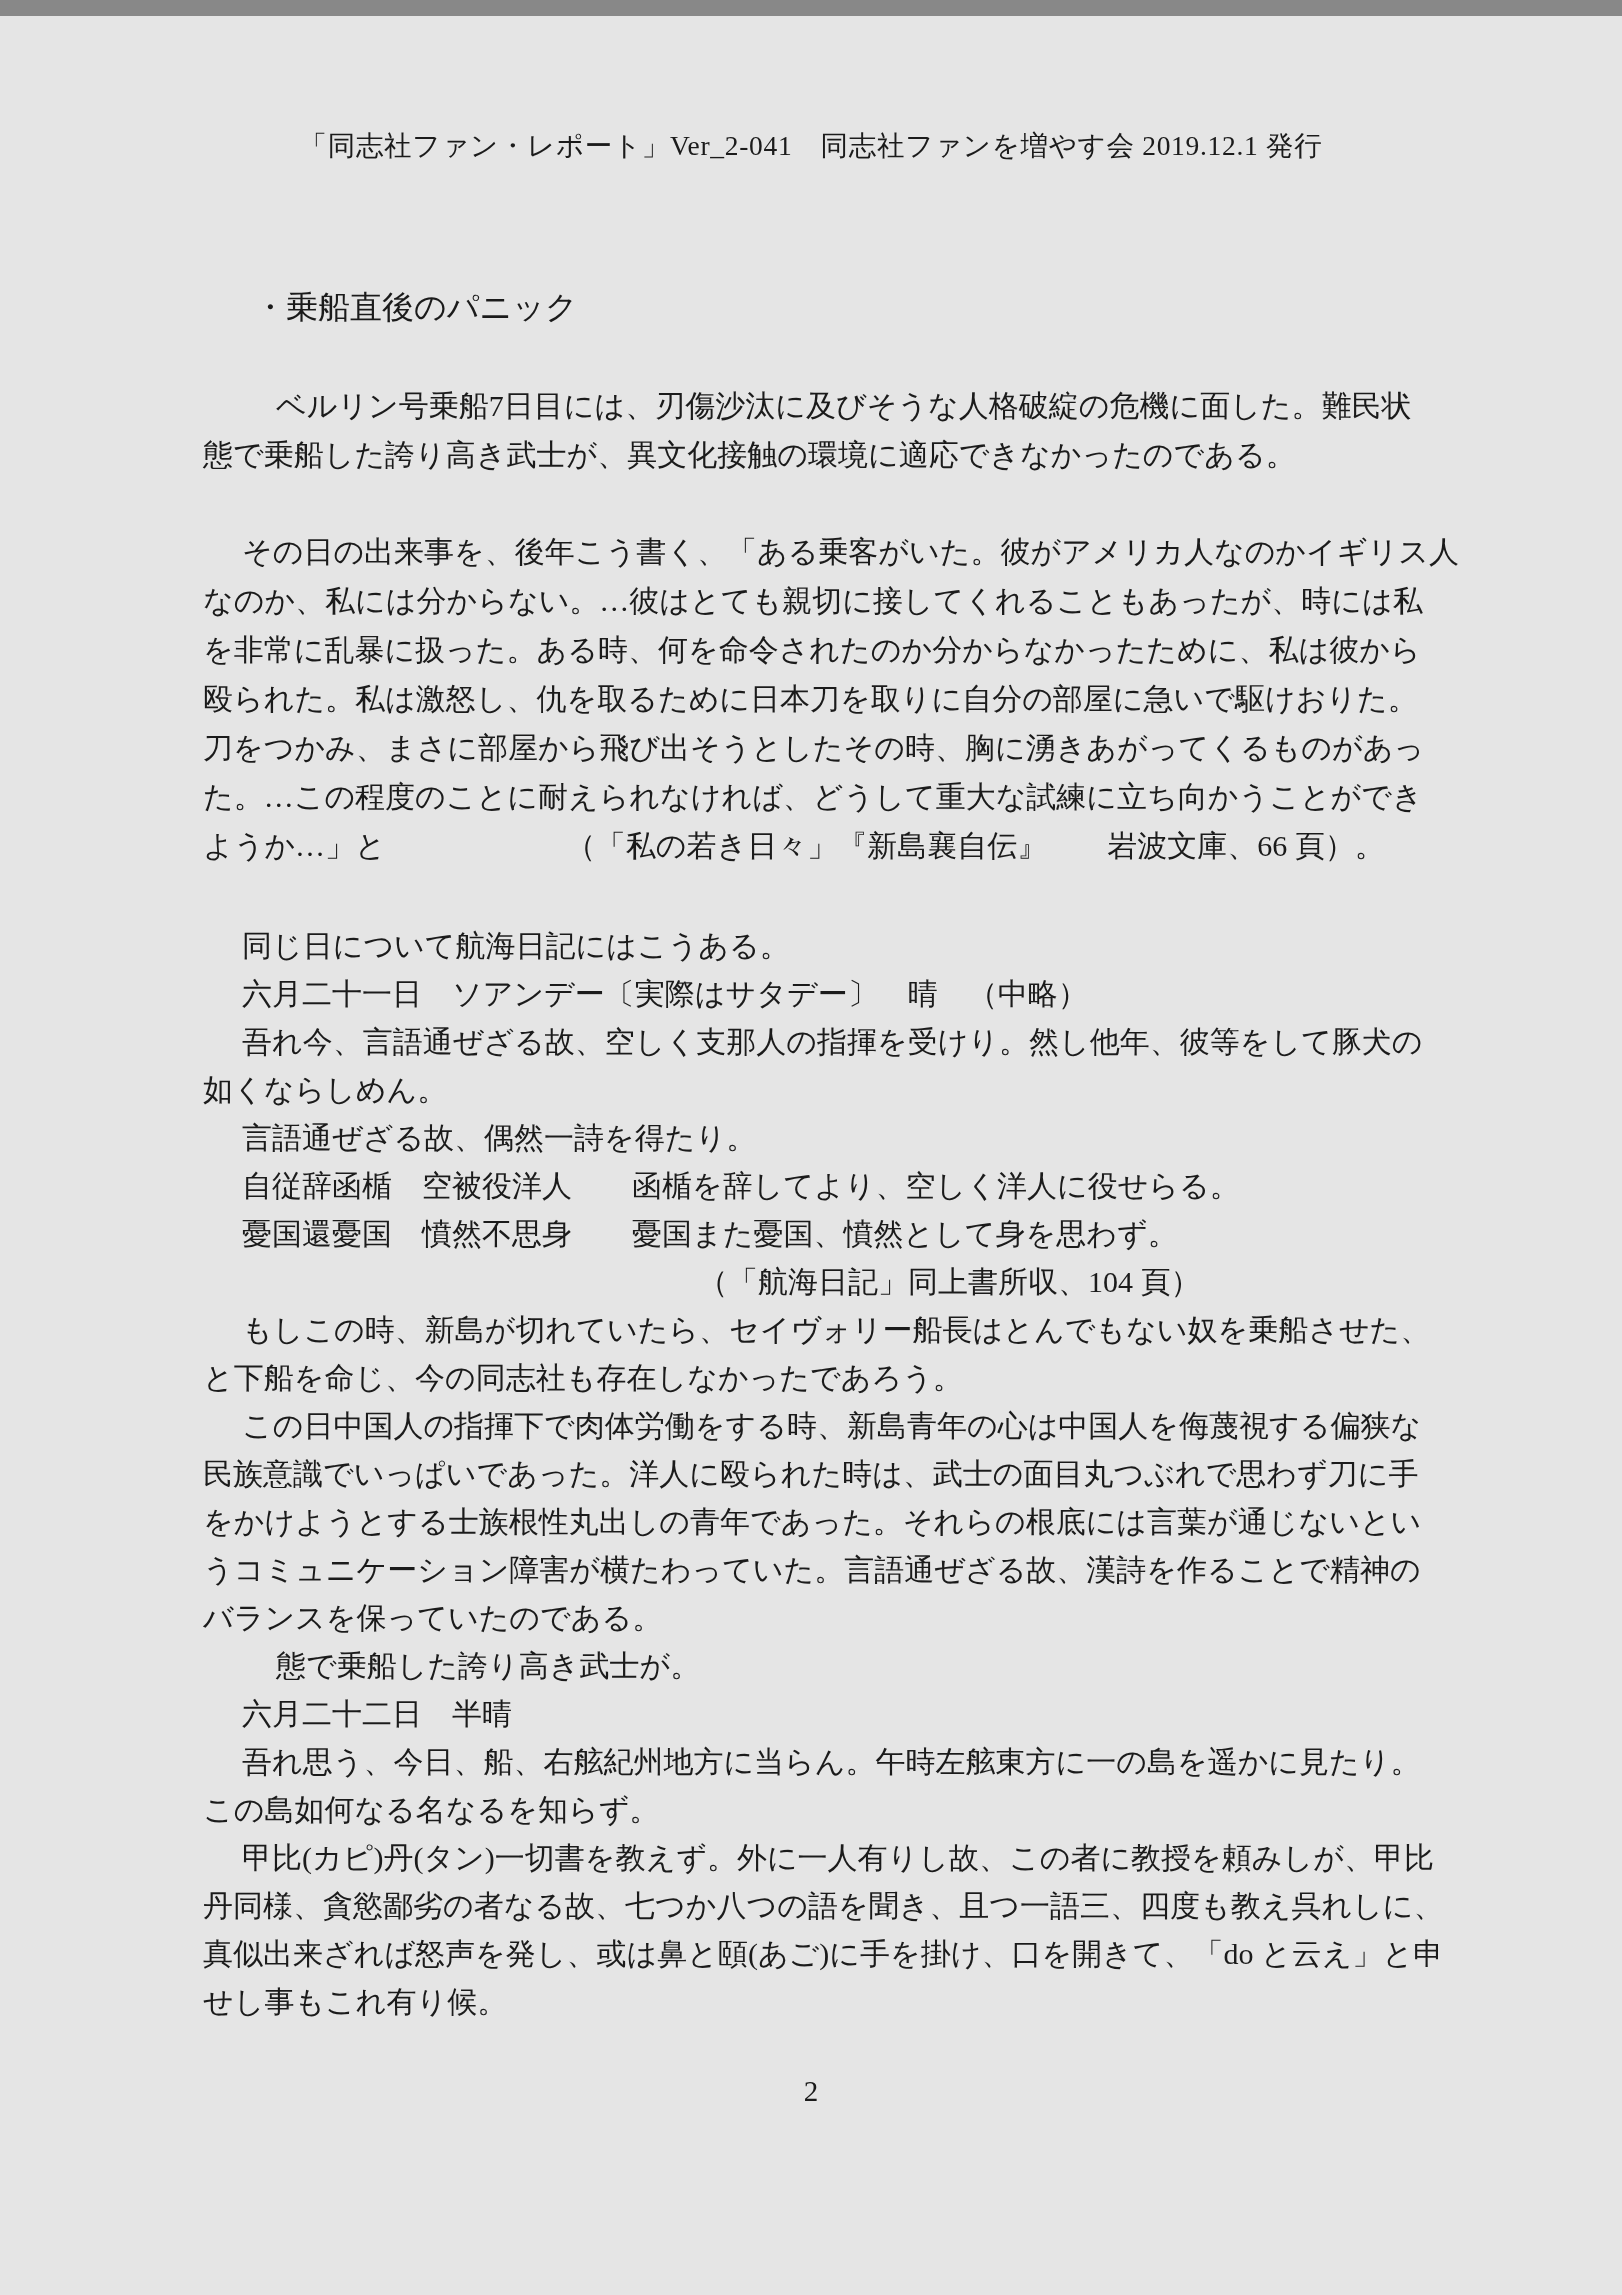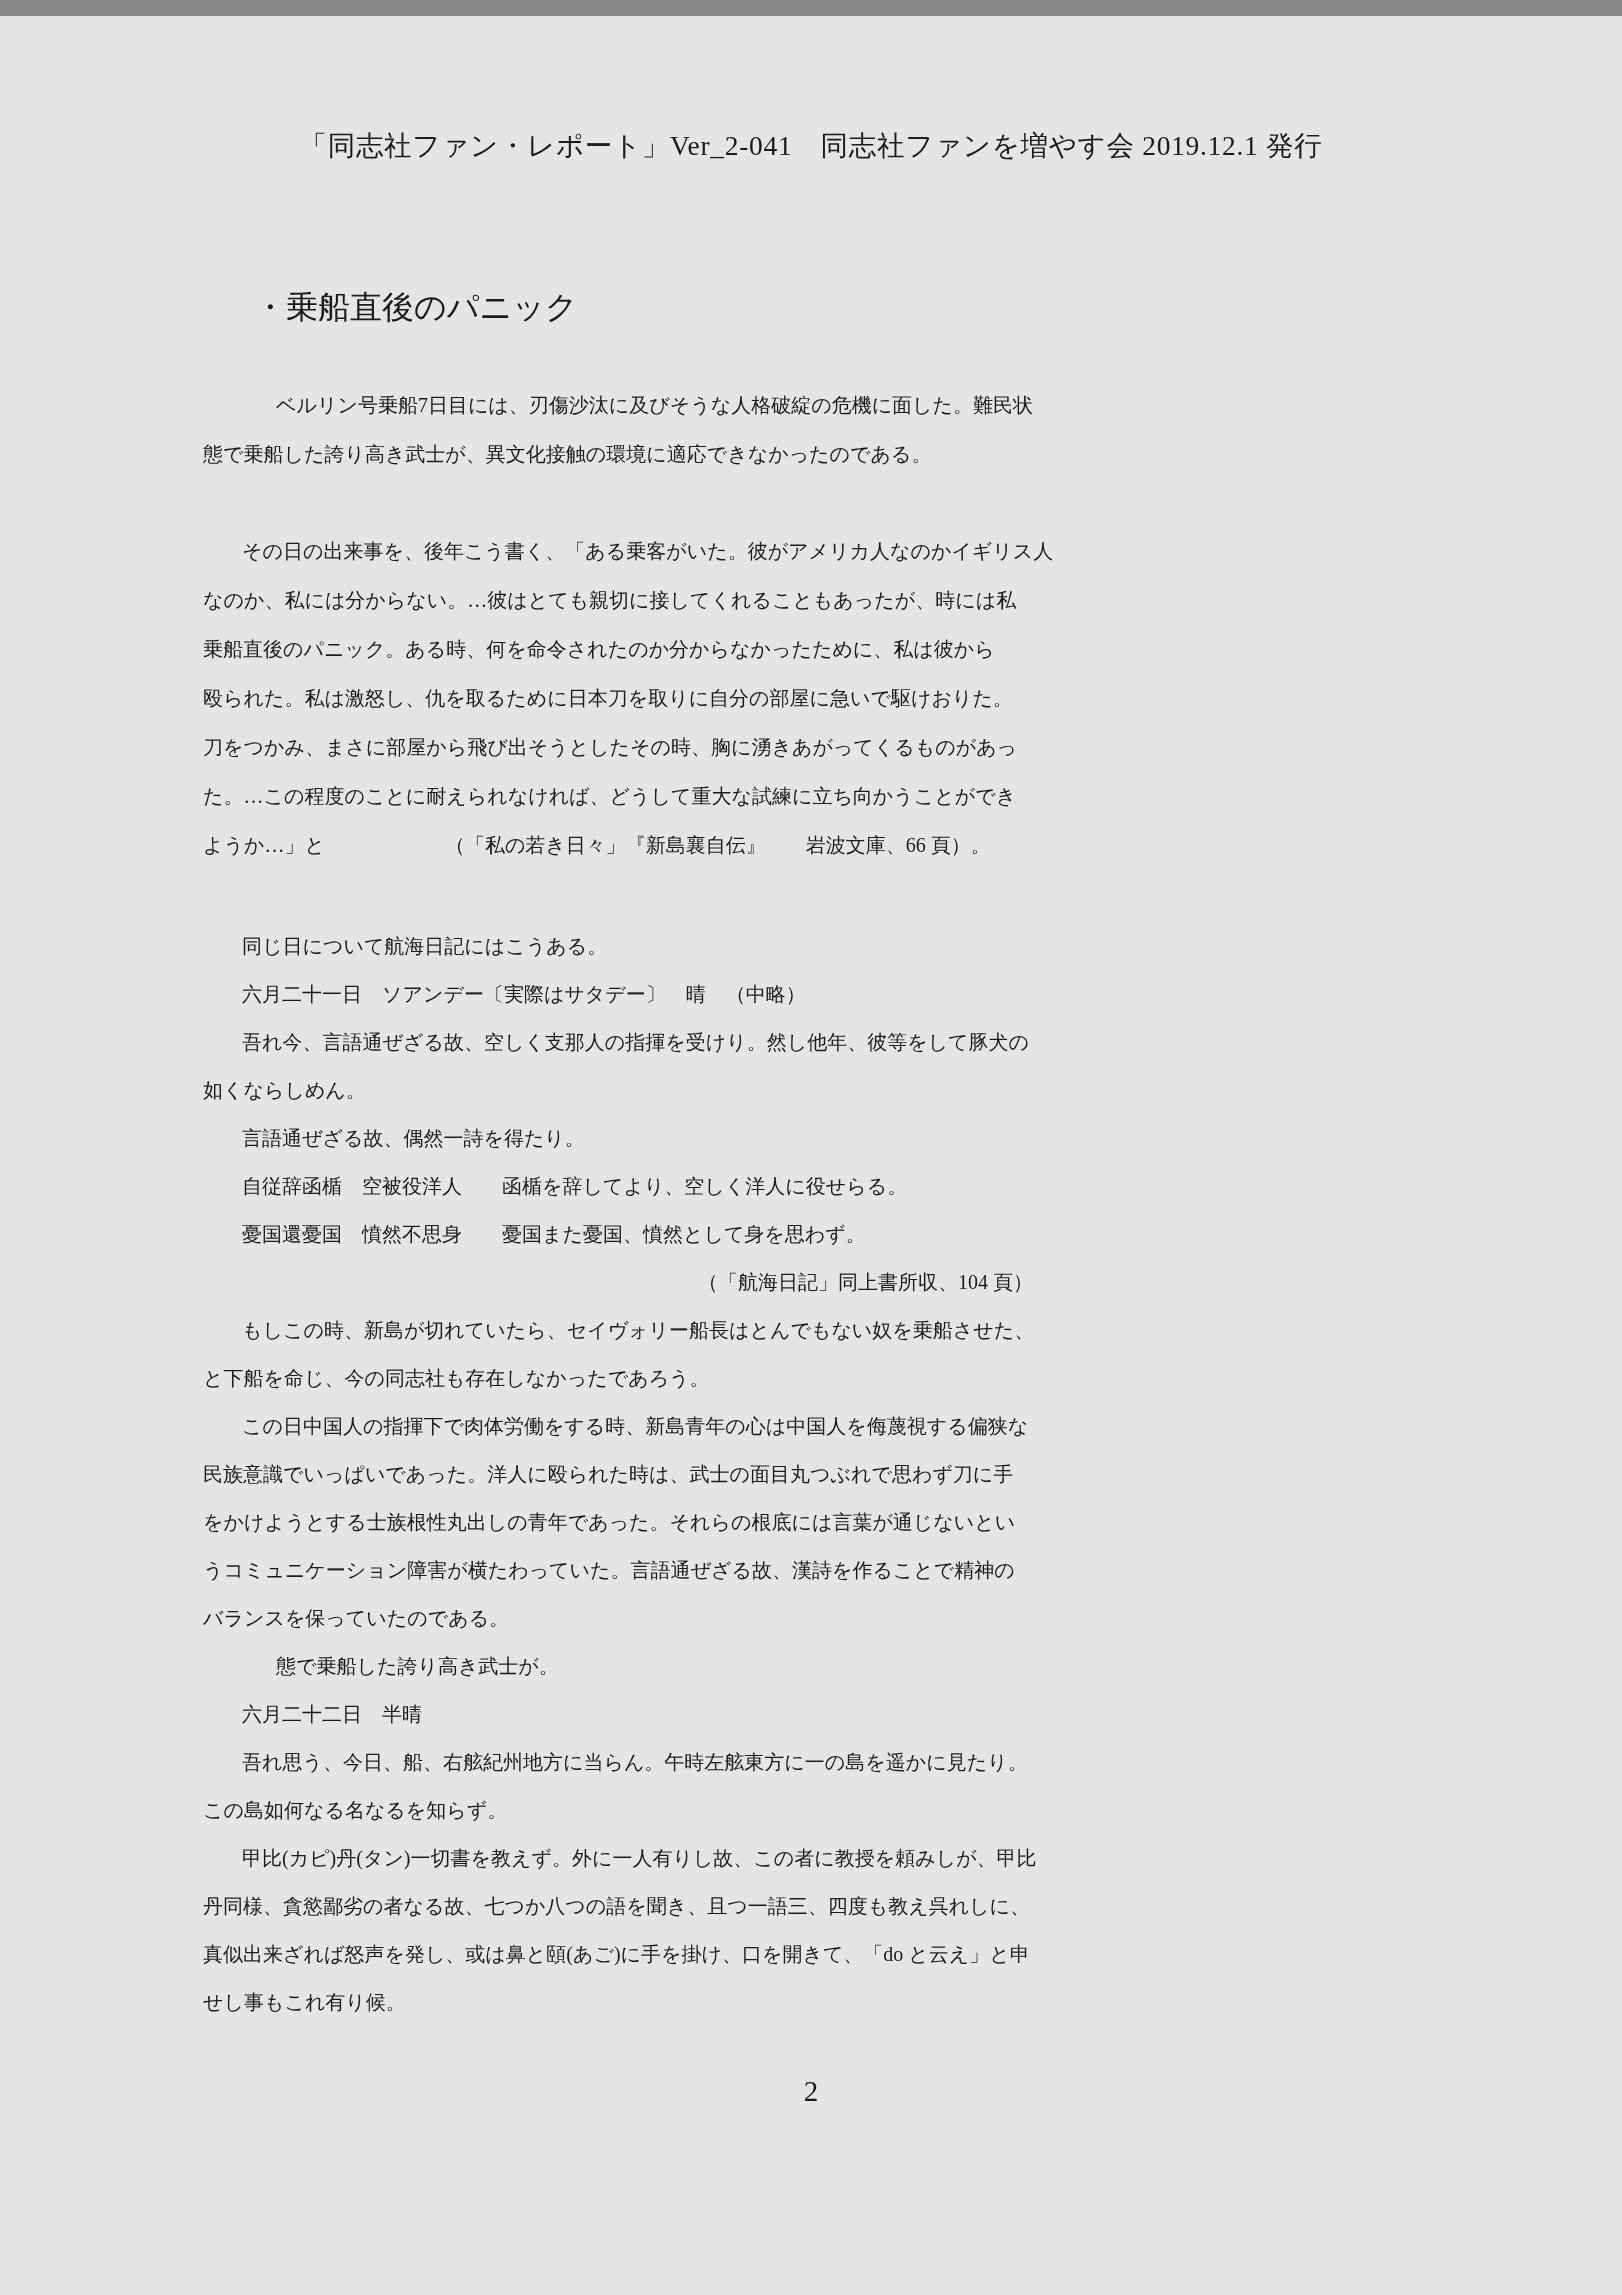"ベルリン号乗船7日目には、刃傷沙汰に及びそうな人格破綻の危機に面した。難民状" .block { font-size: 20px -> 30px }
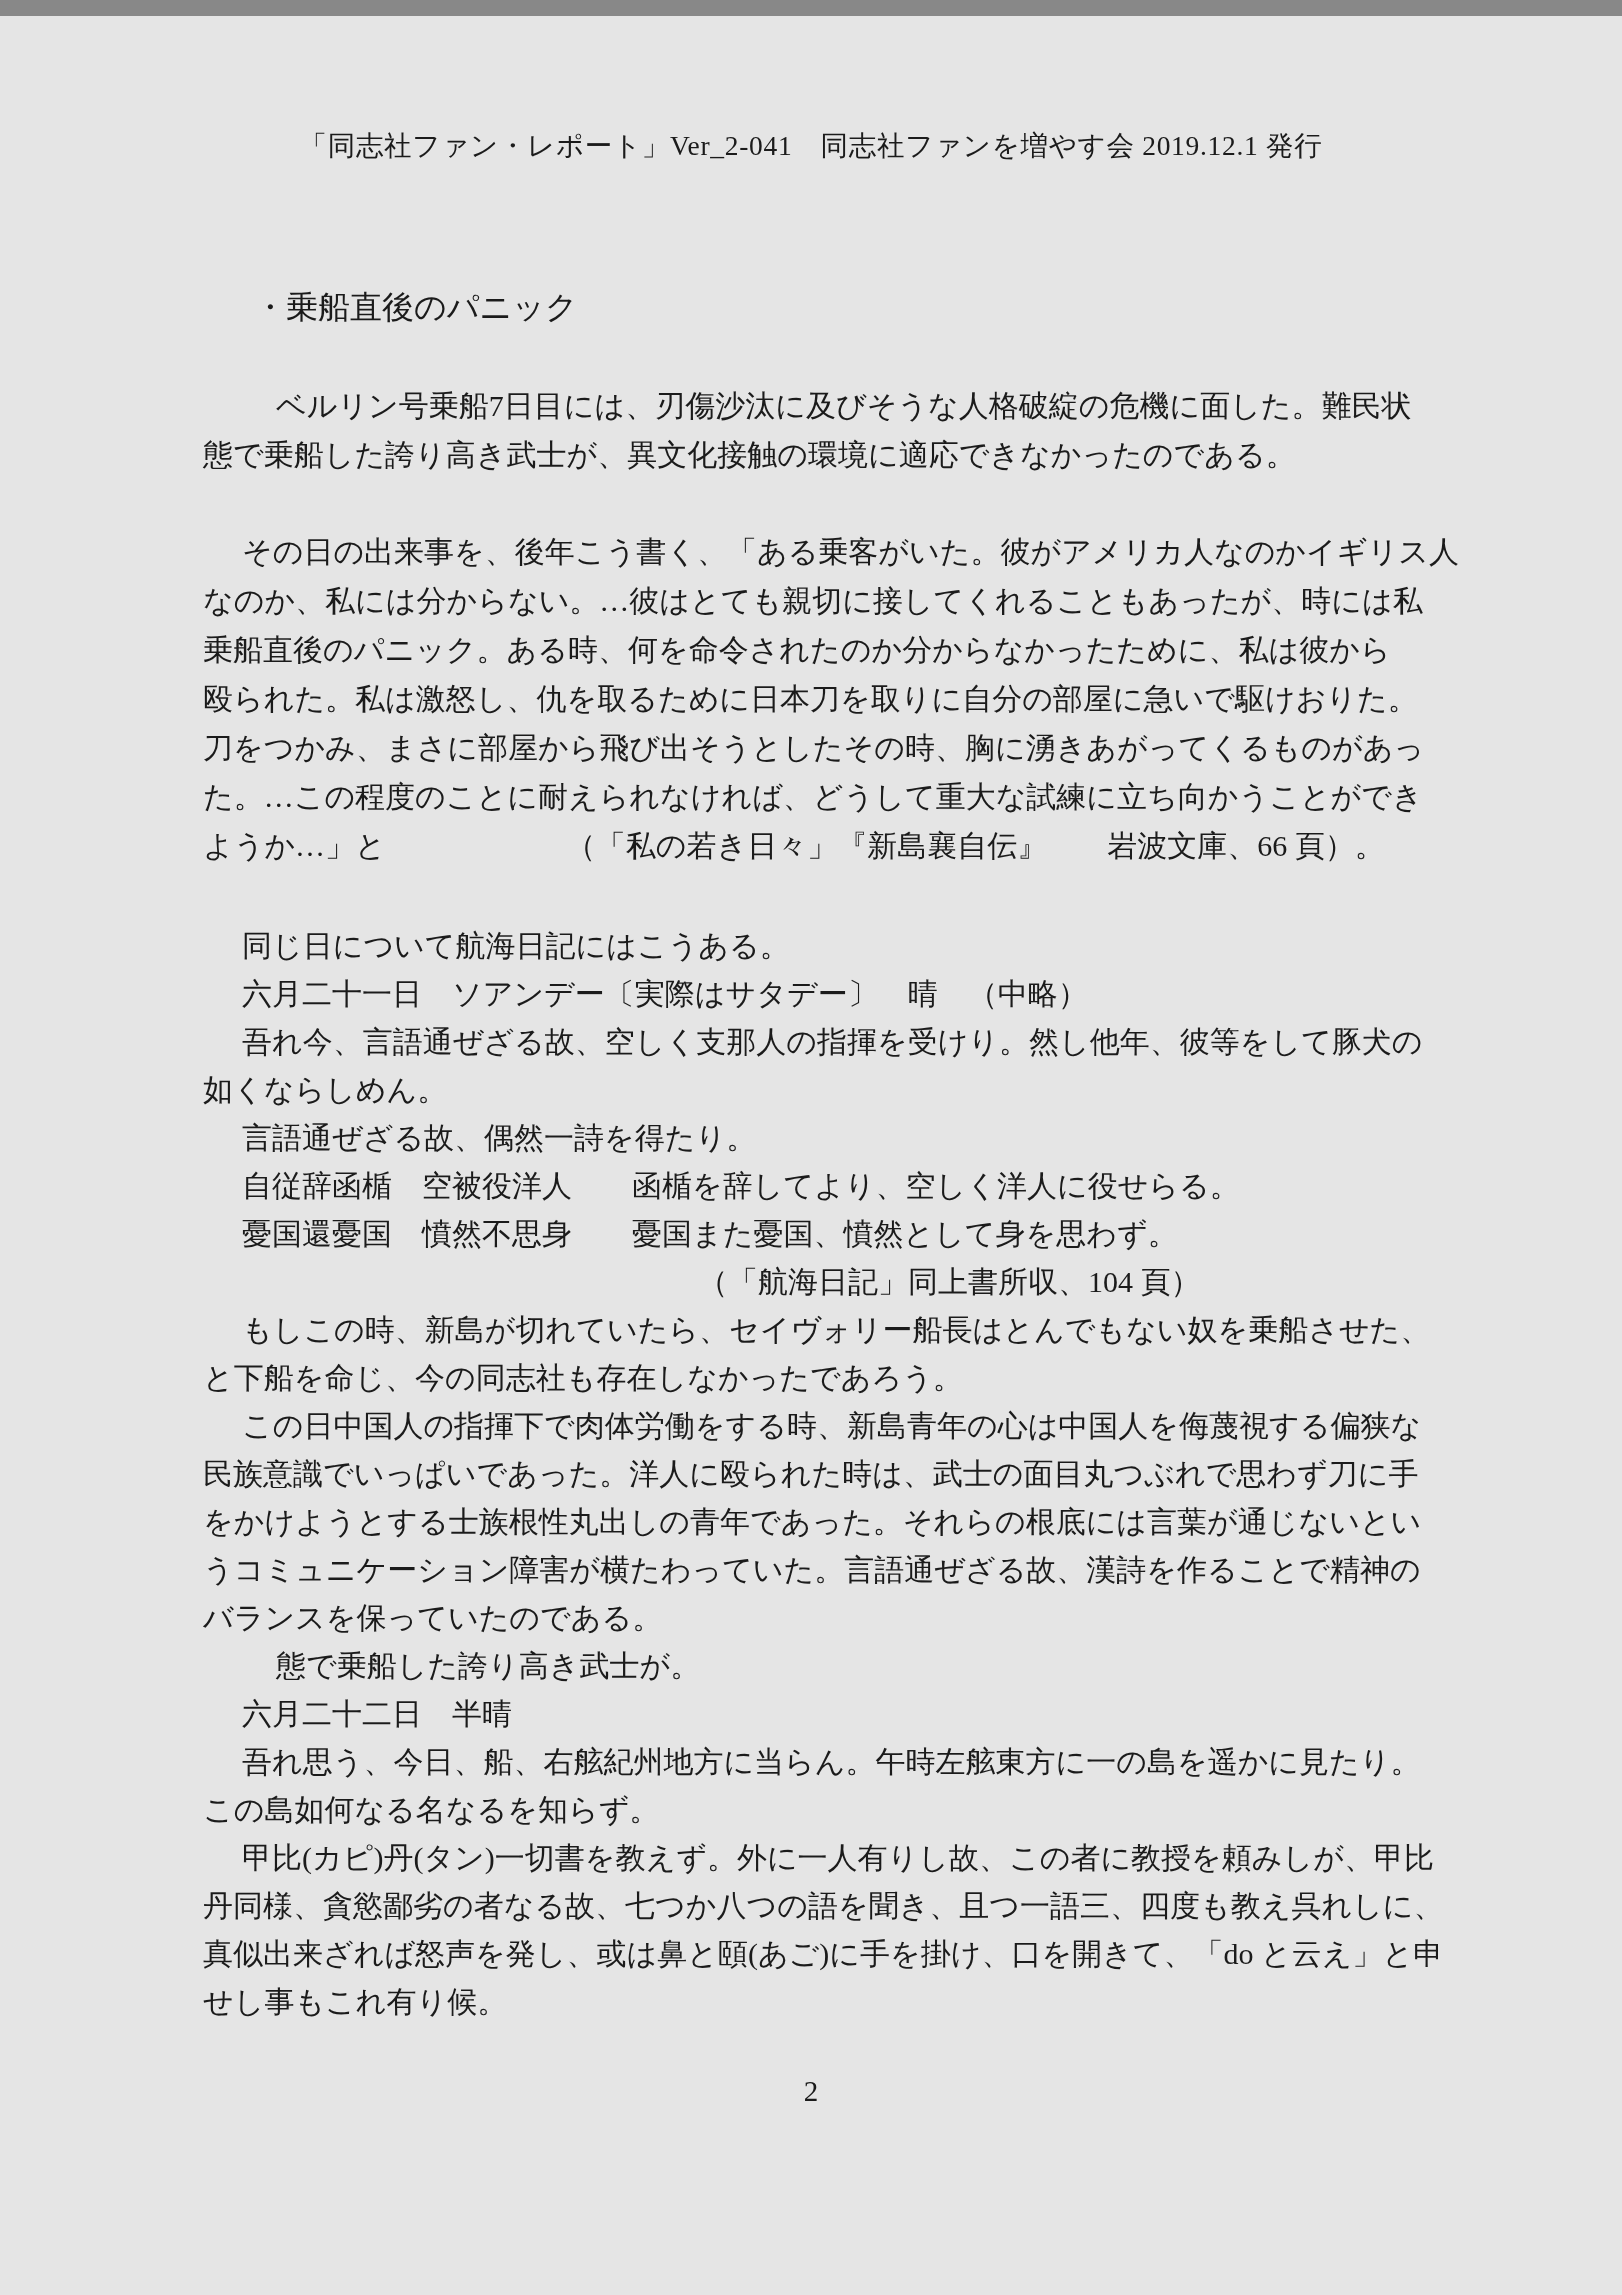"乗船直後のパニック。ある時、何を命令されたのか分からなかったために、私は彼から" div.ln { text: 乗船直後のパニック -> を非常に乱暴に扱った }
